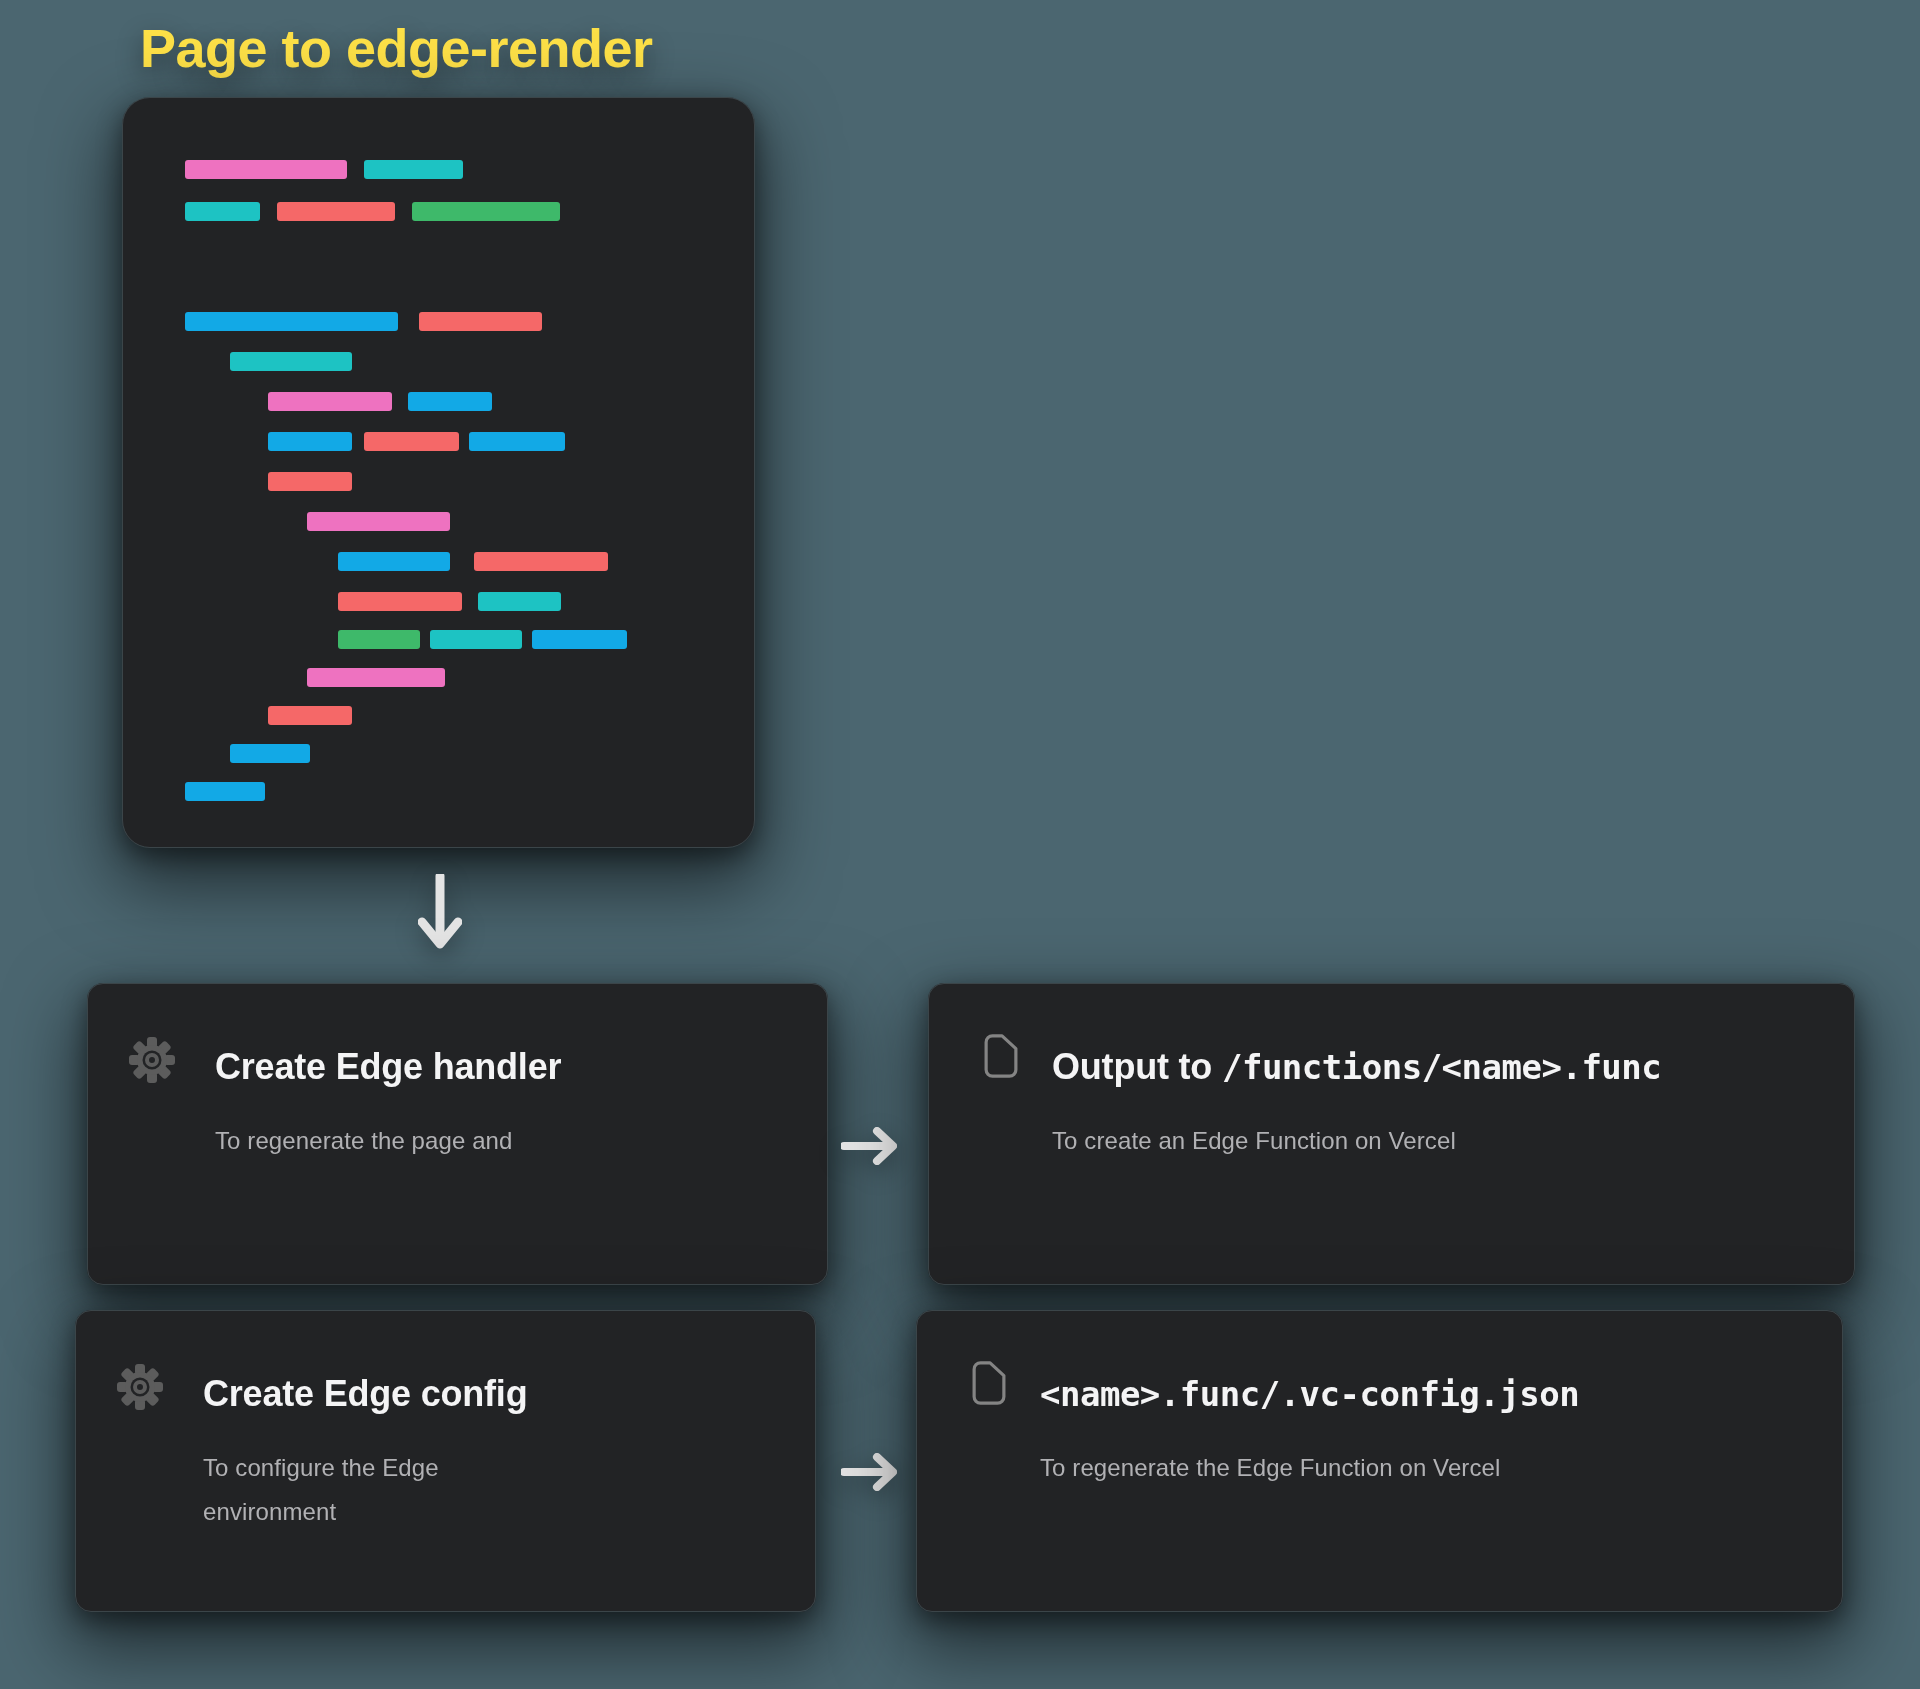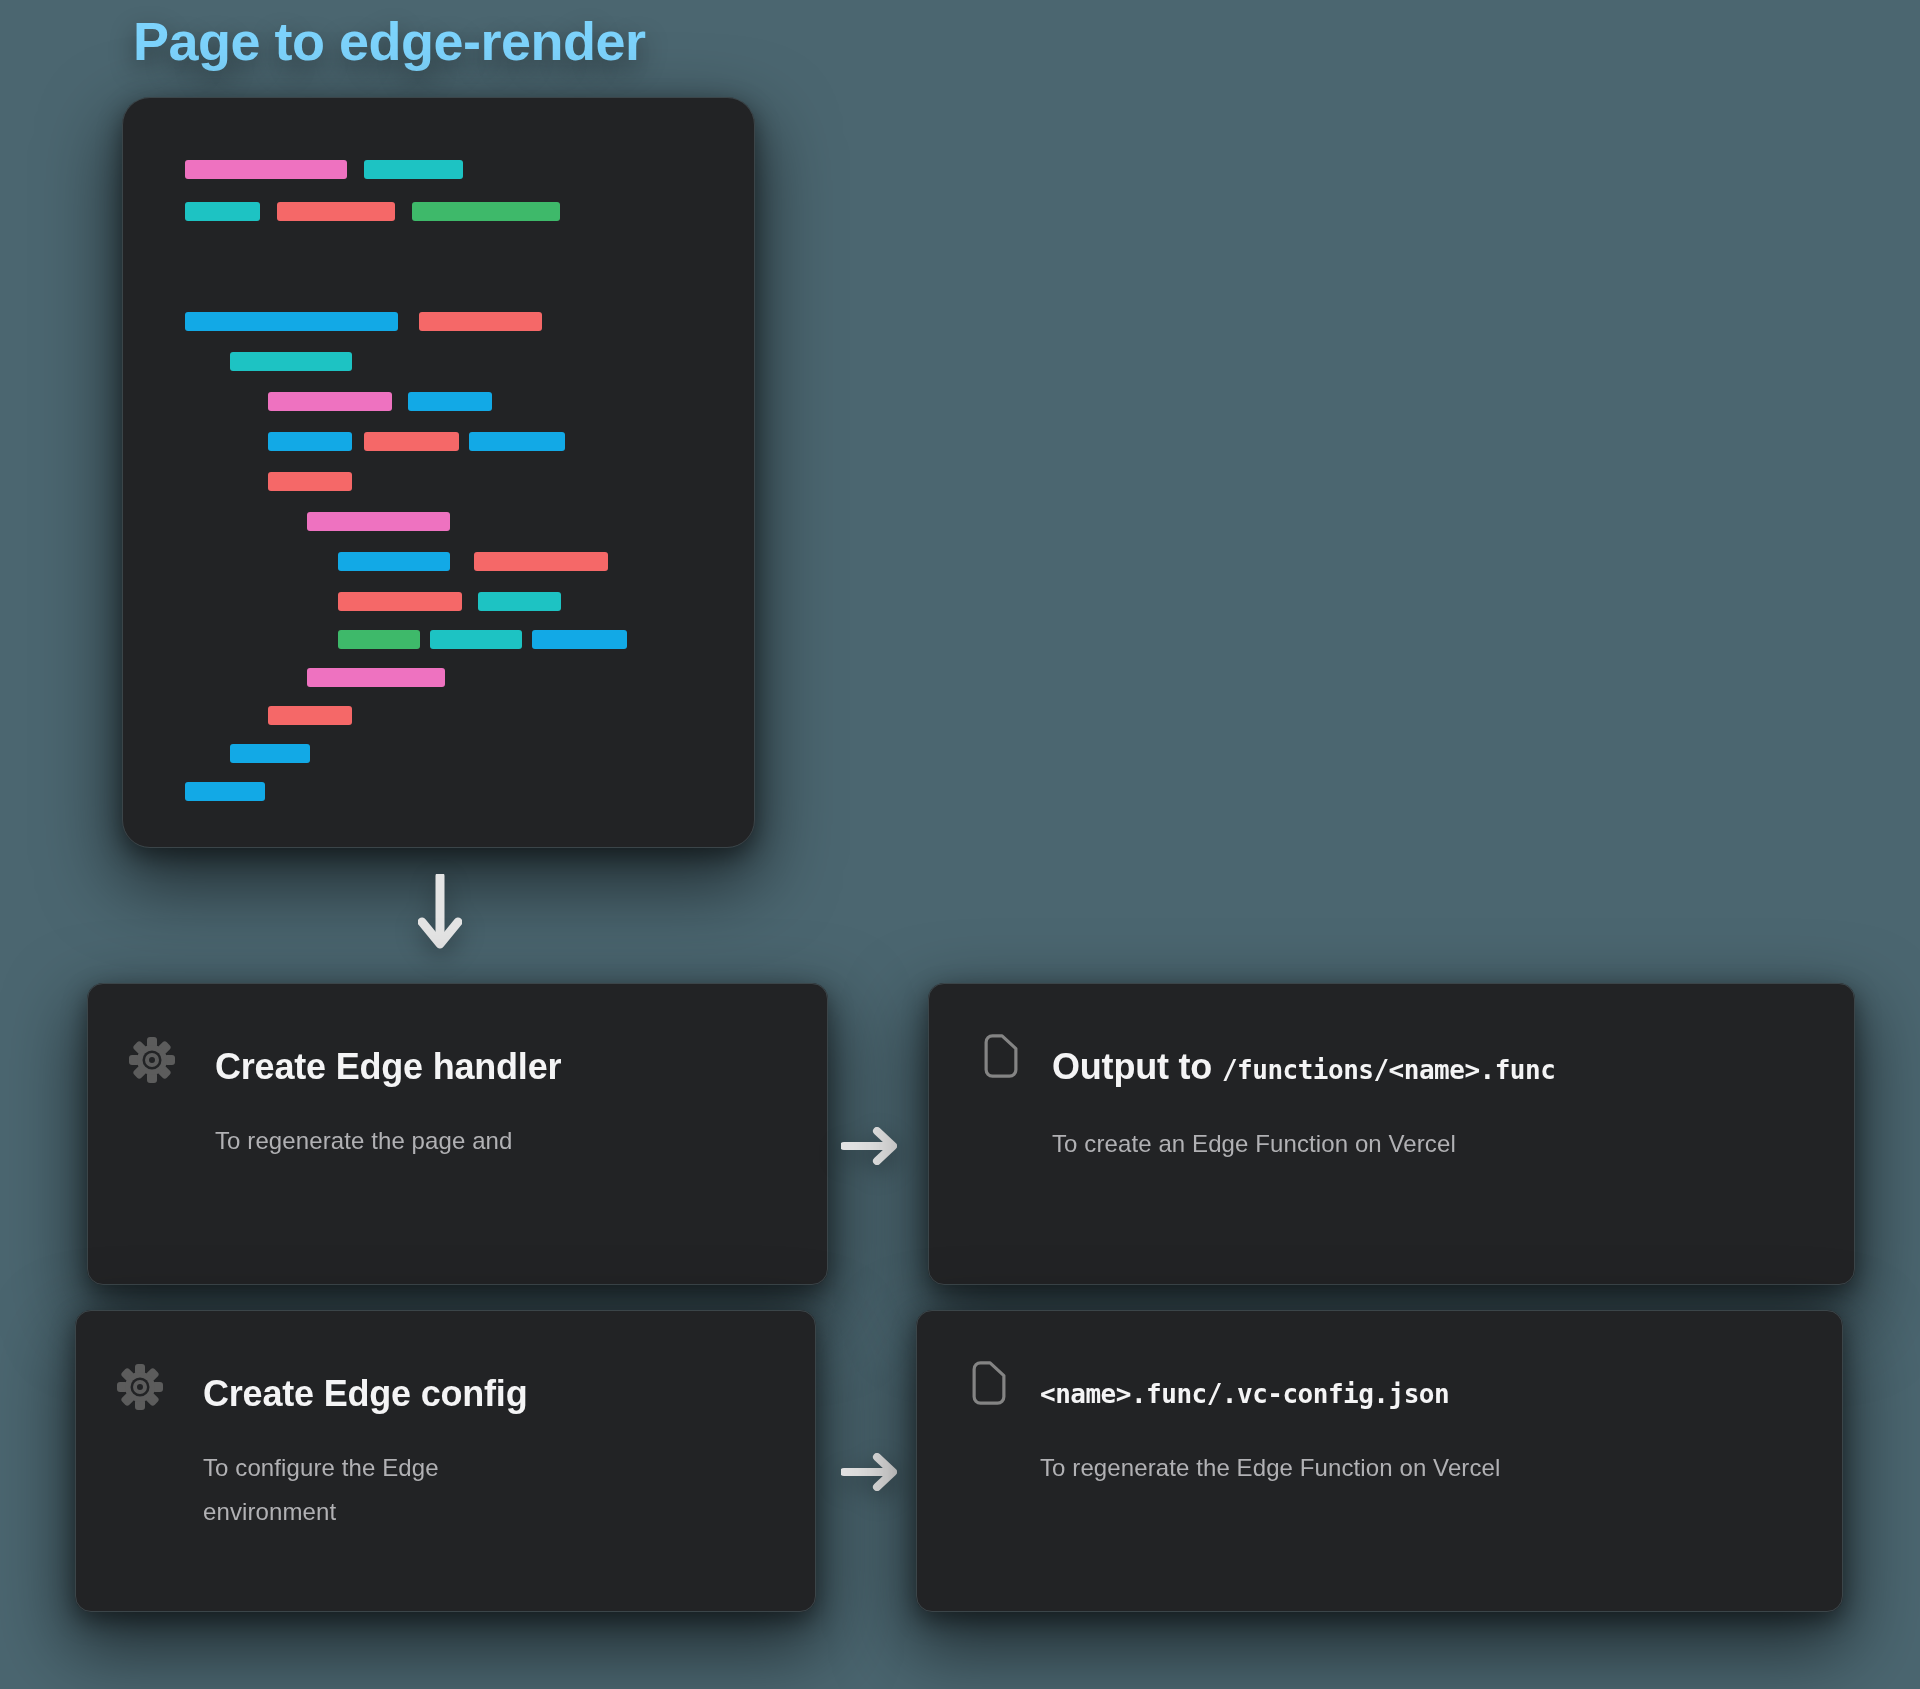"Page to edge-render" .page-title { color: #7dd3fc -> #fde047; margin: 8px -> 15px }
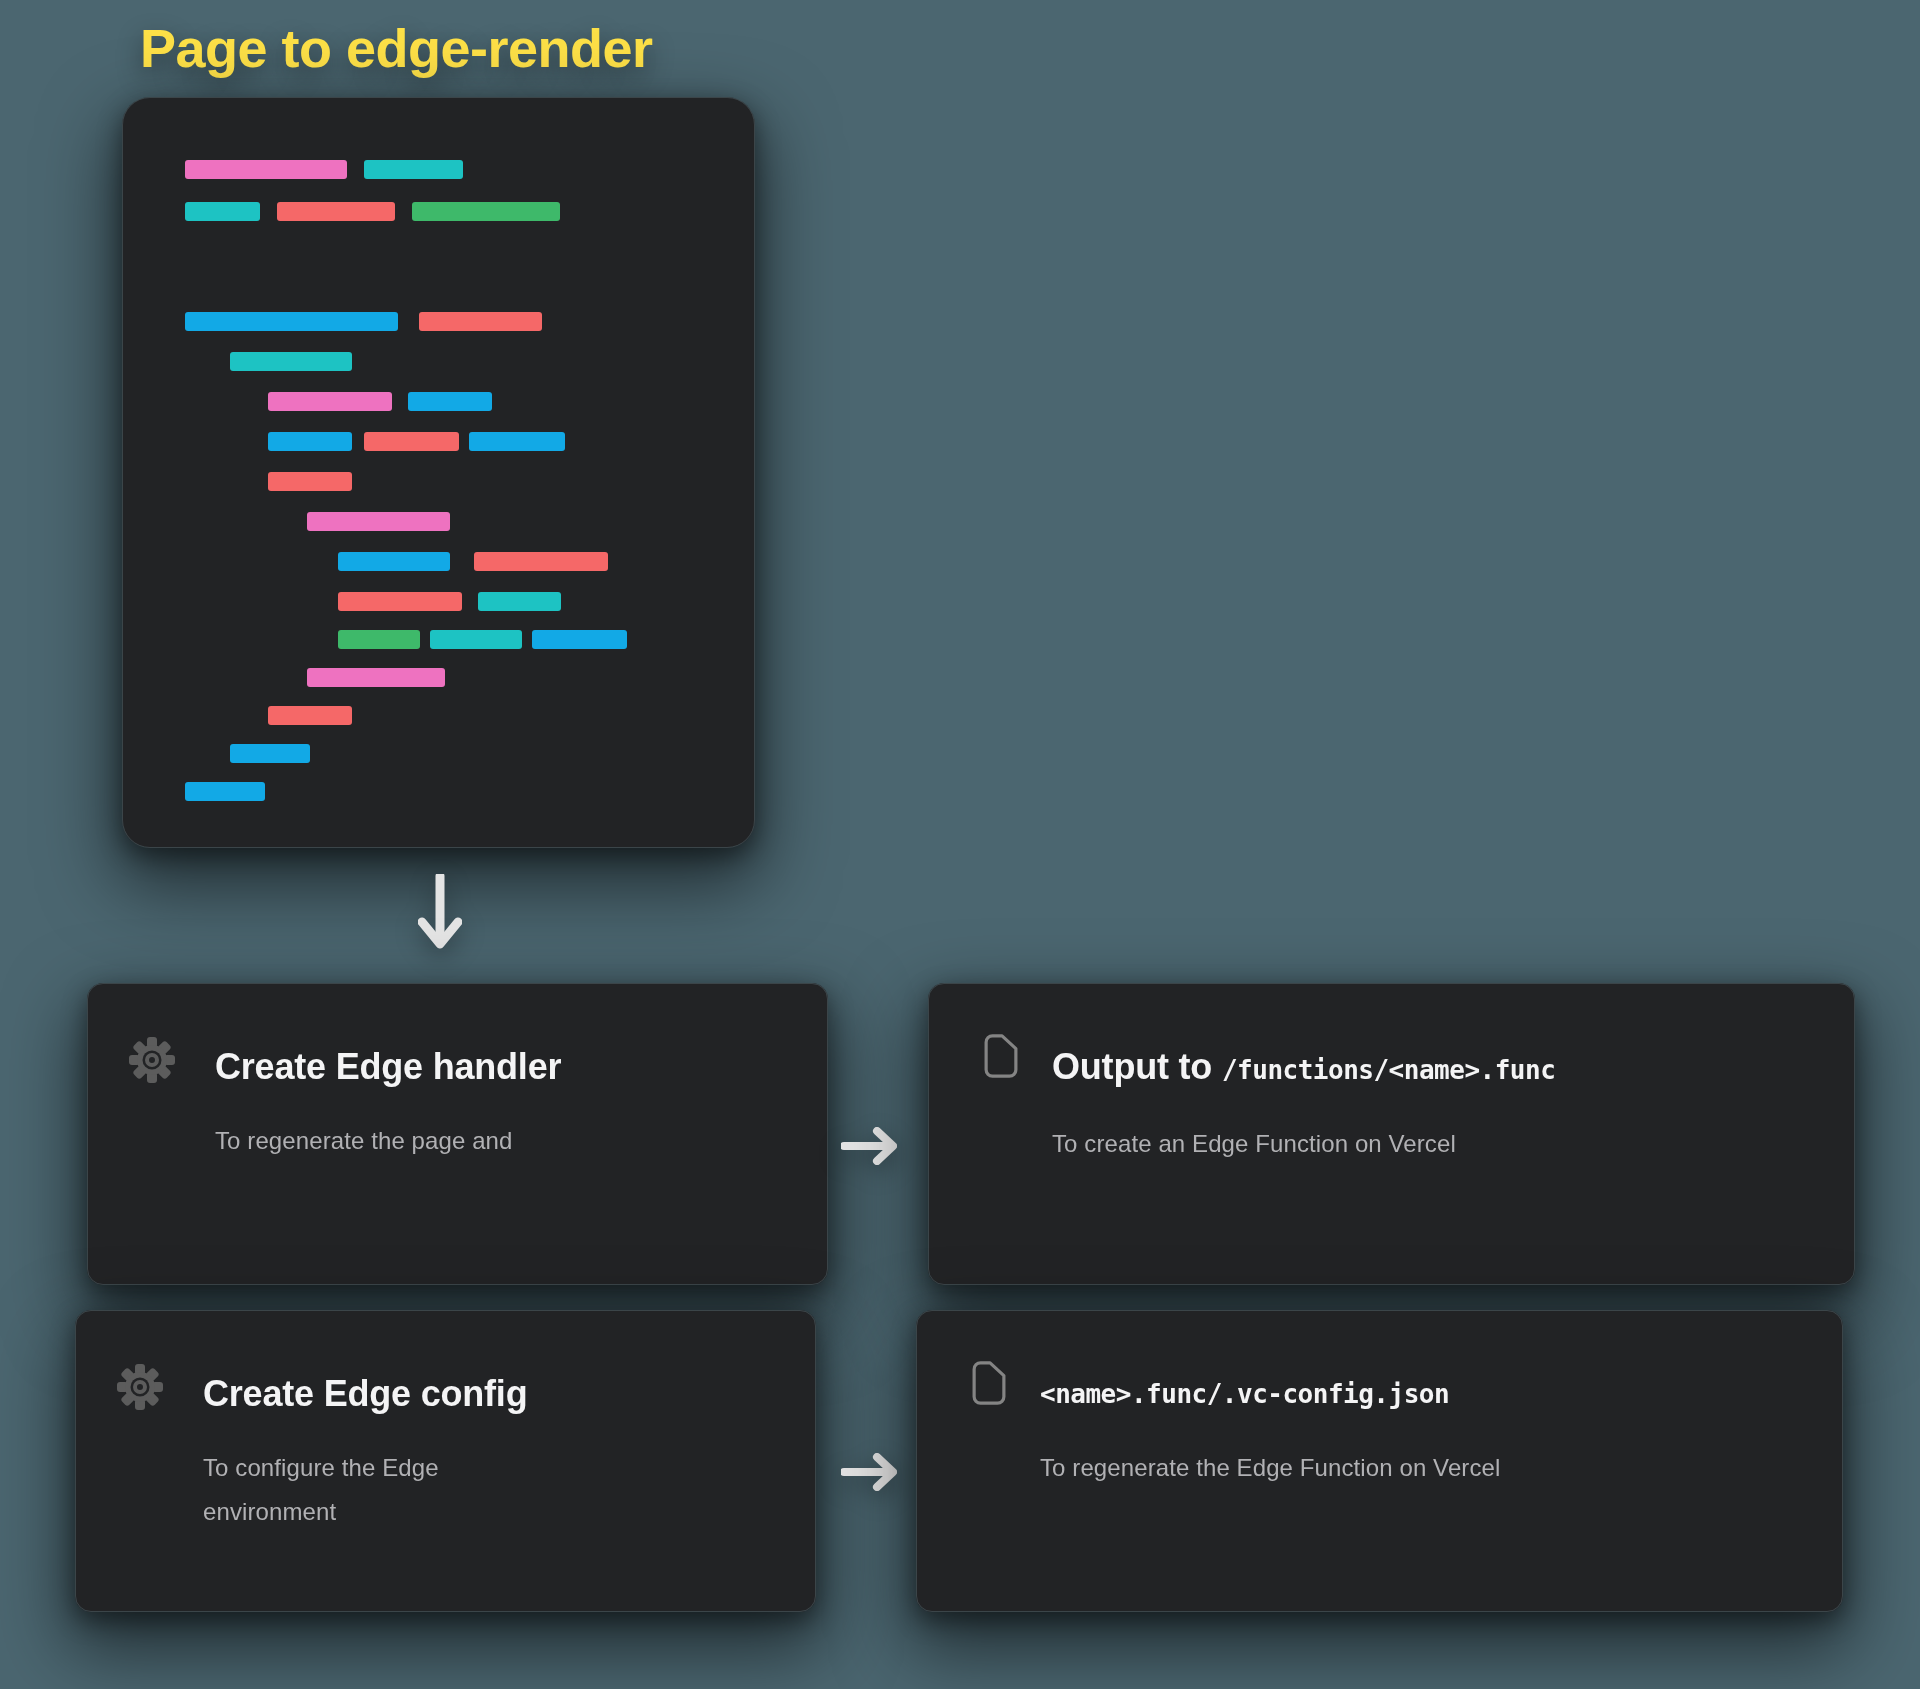"/functions/<name>.func" .mono { font-size: 26px -> 34px }
